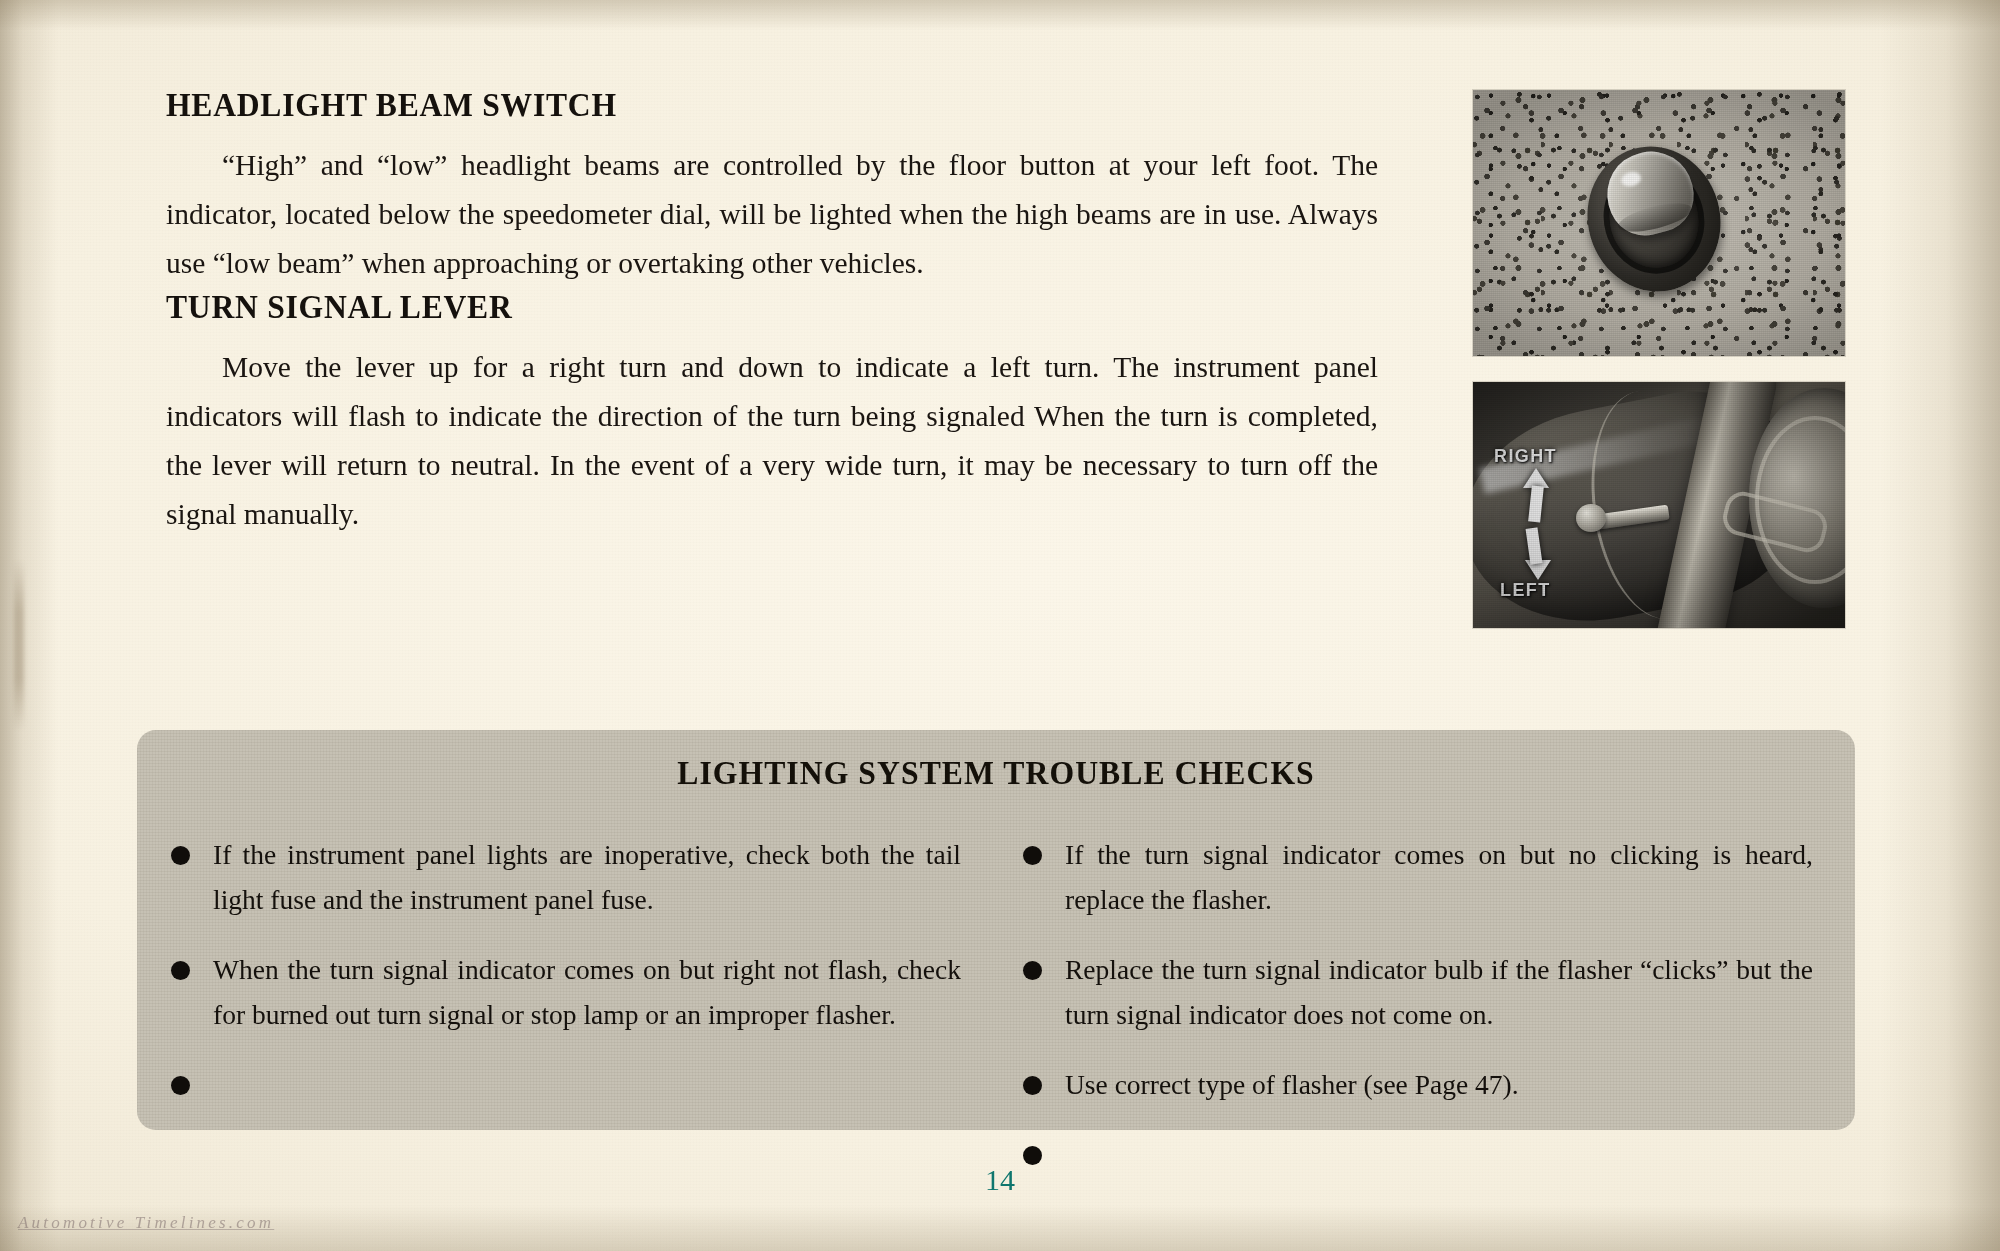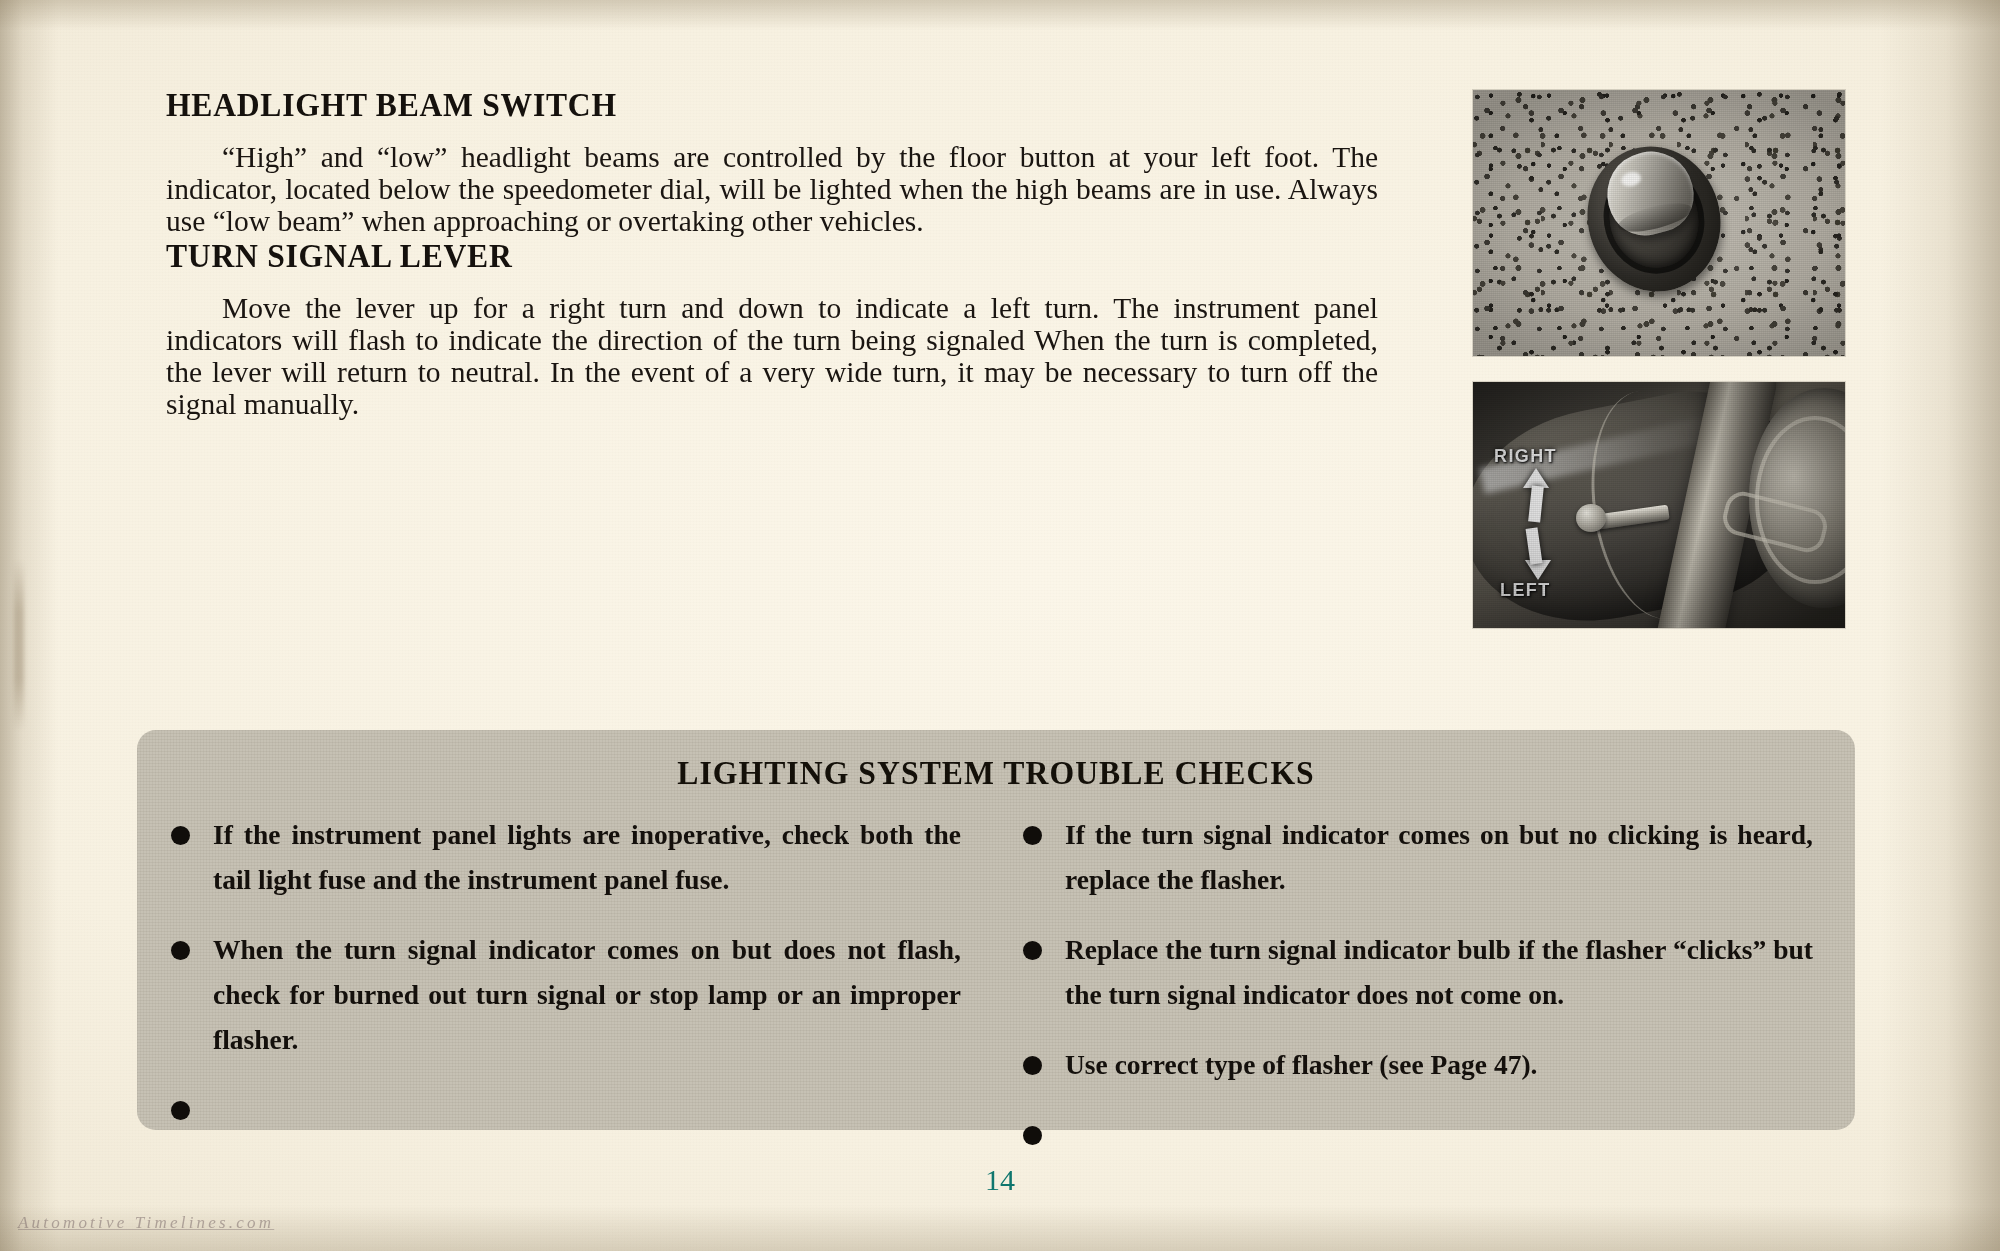"“High” and “low” headlight beams" p.body-par { line-height: 32px -> 49px }
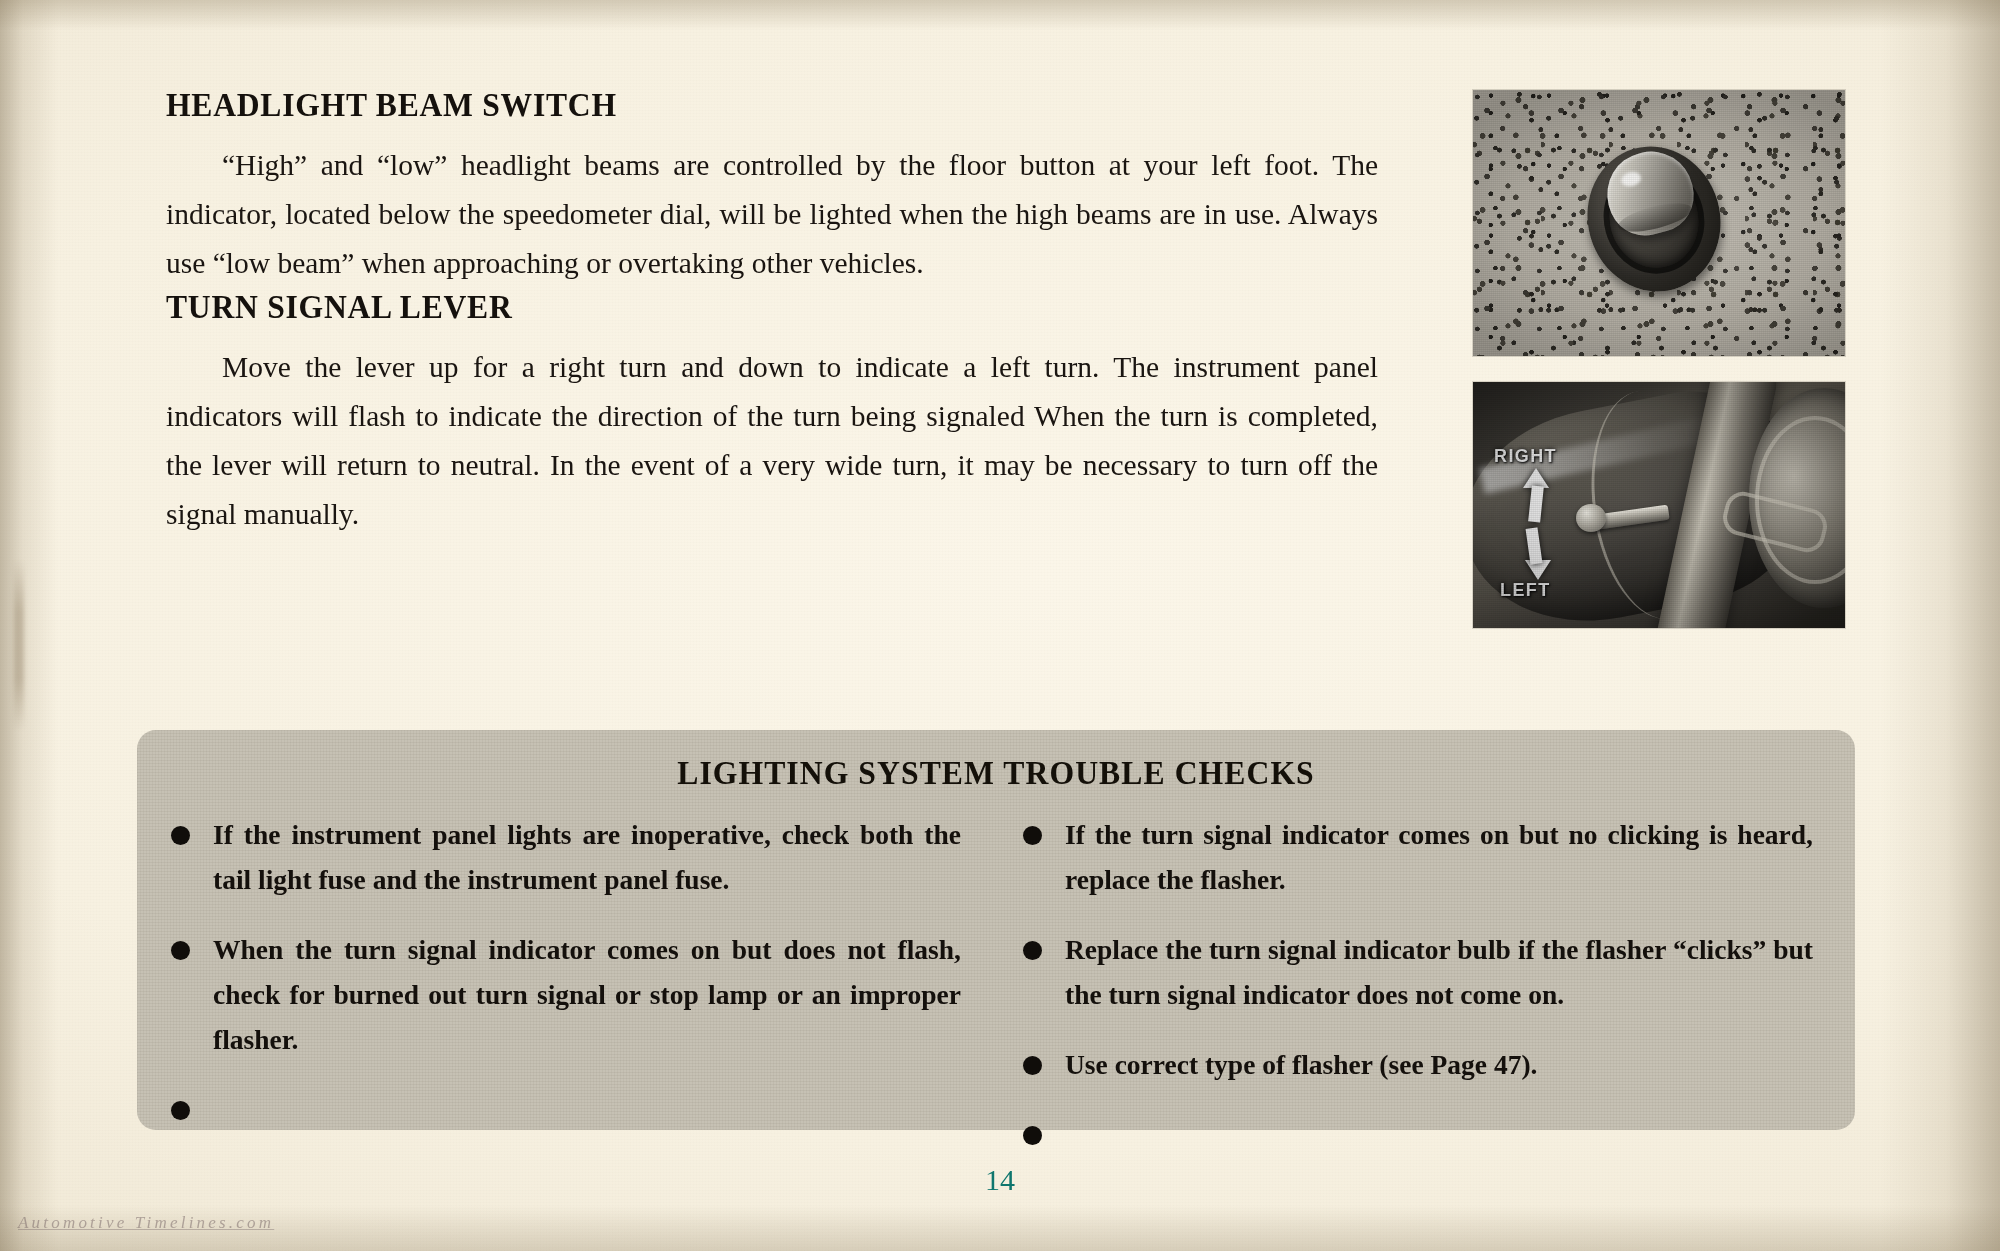"If the instrument panel lights" .trouble-cols { font-weight: bold -> none; margin-top: 20px -> 40px }
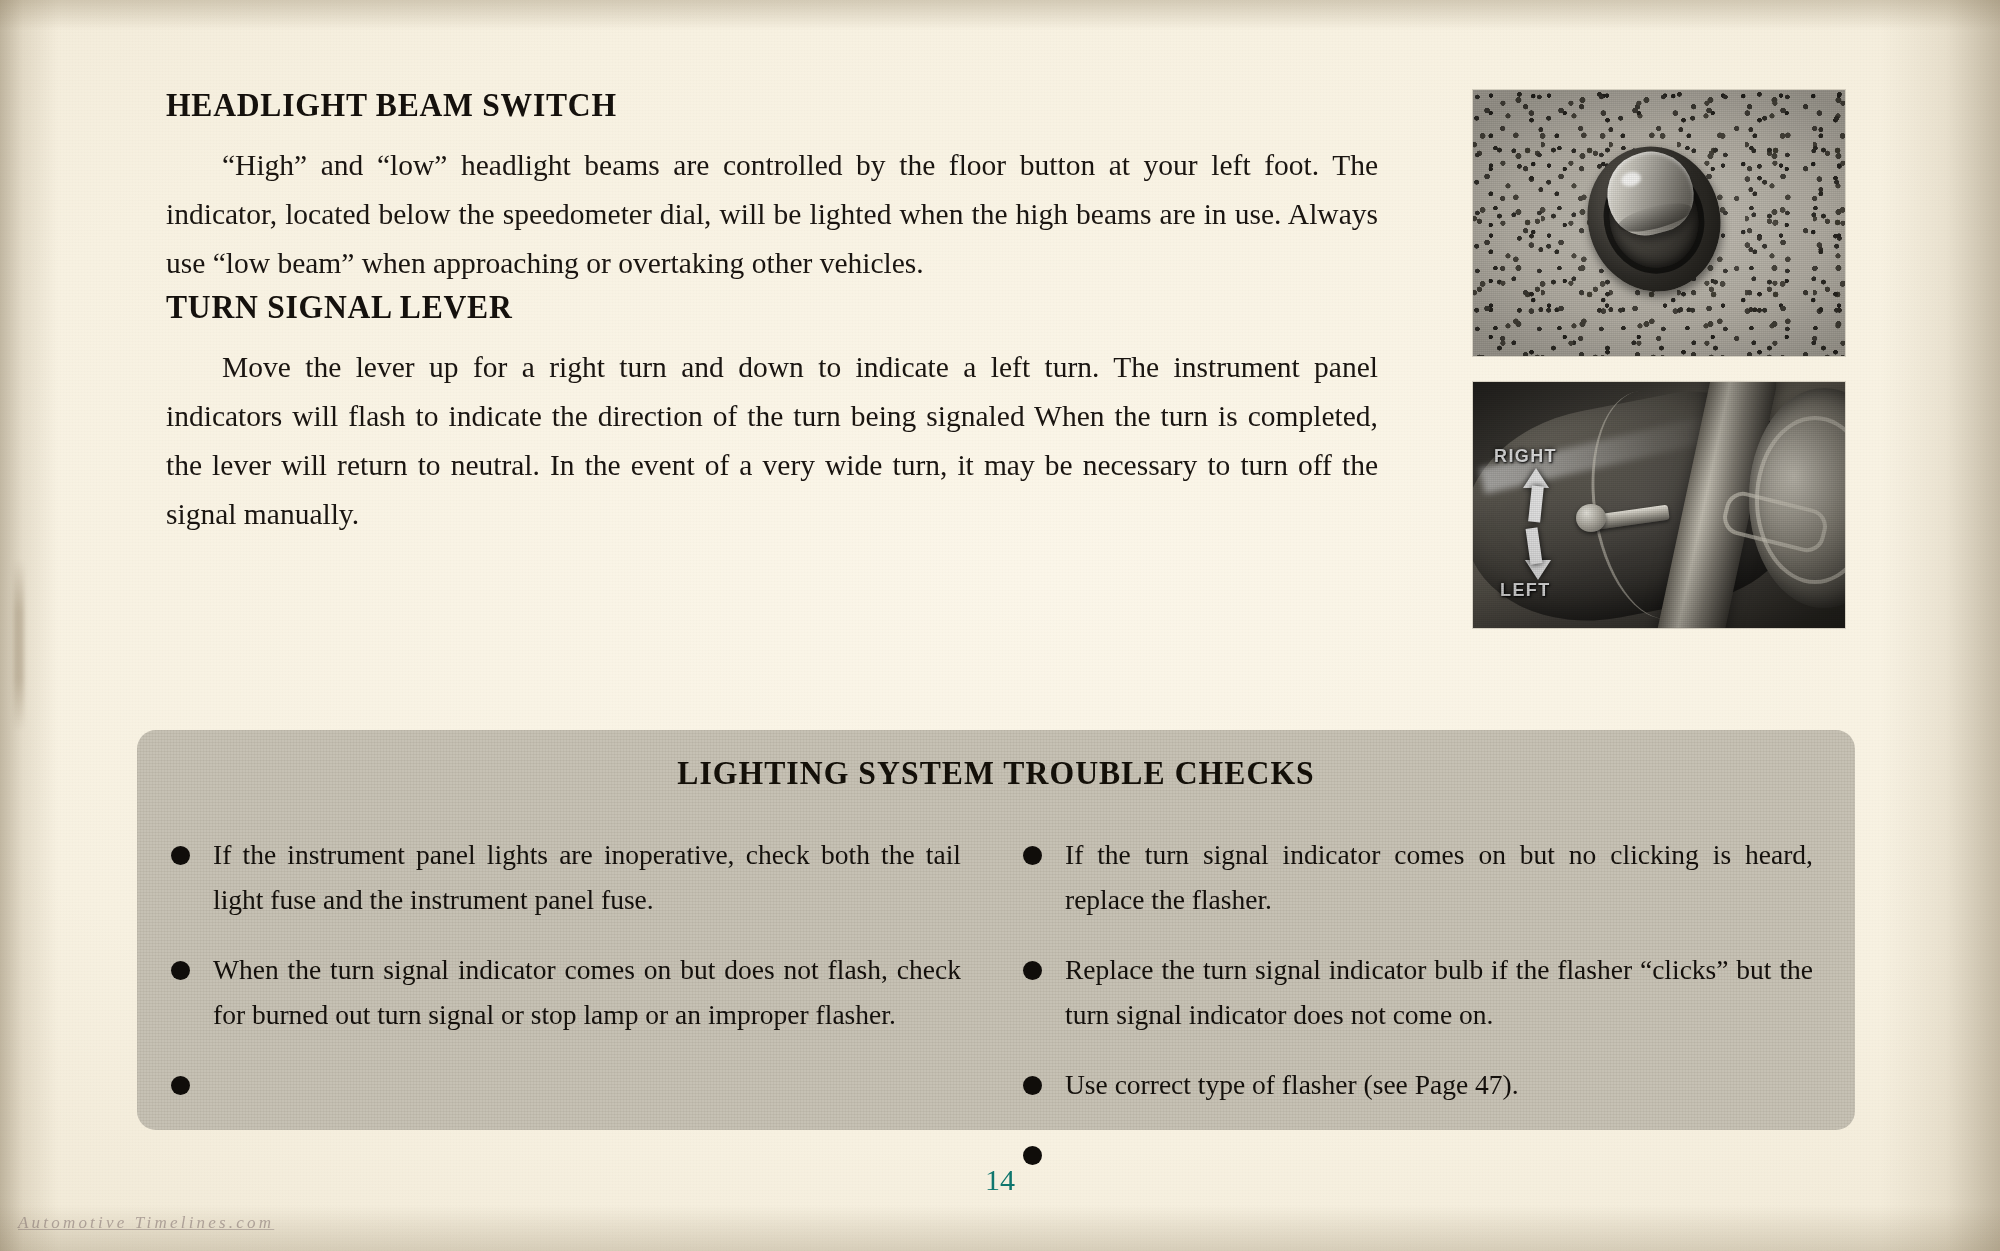"When the turn signal indicator" span { text: does -> right }
